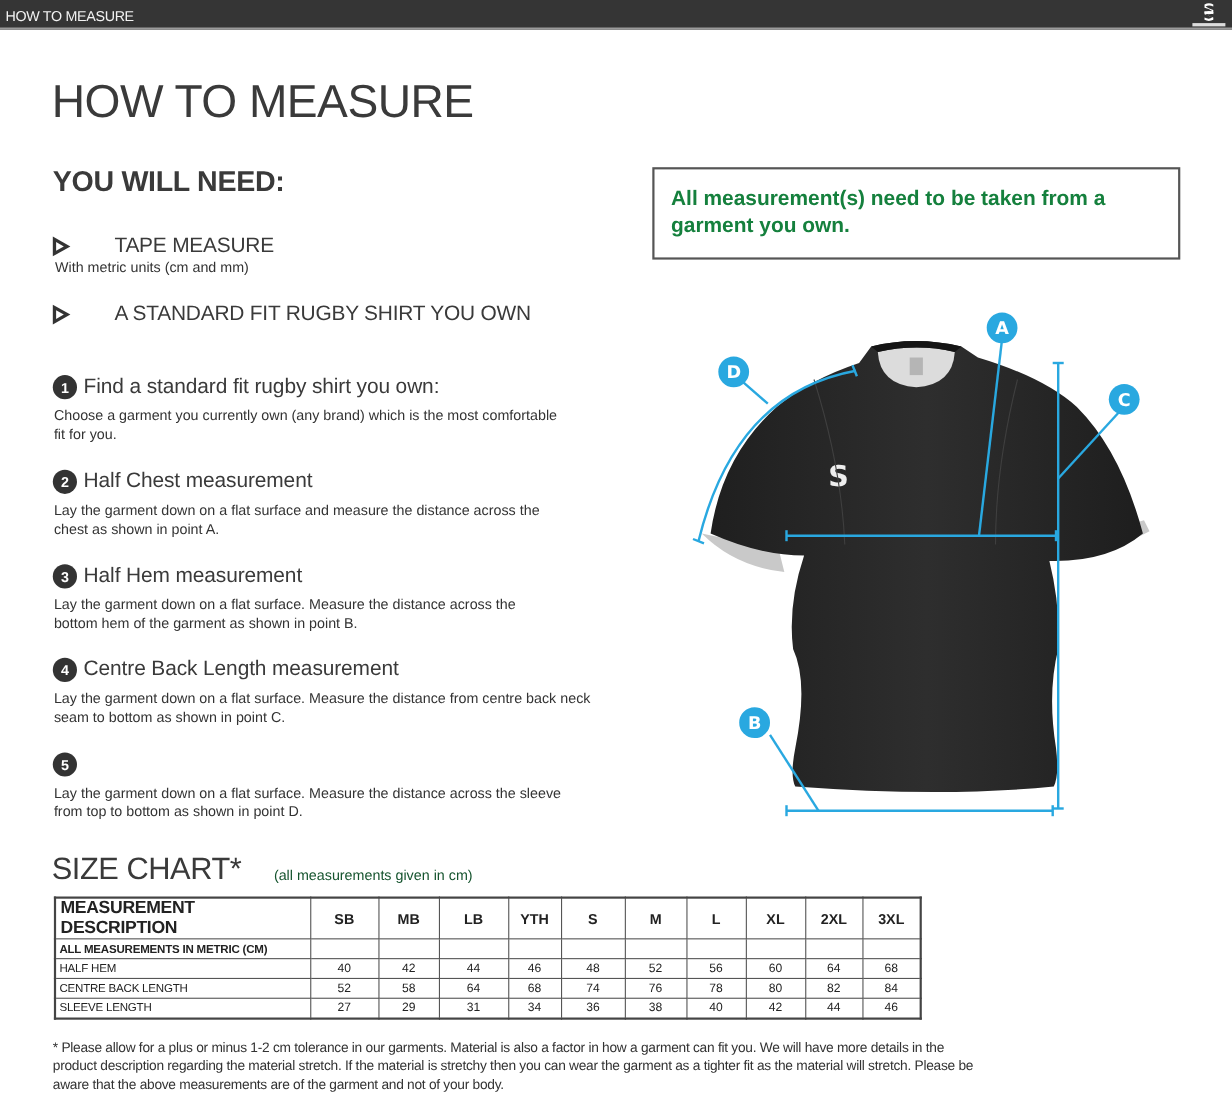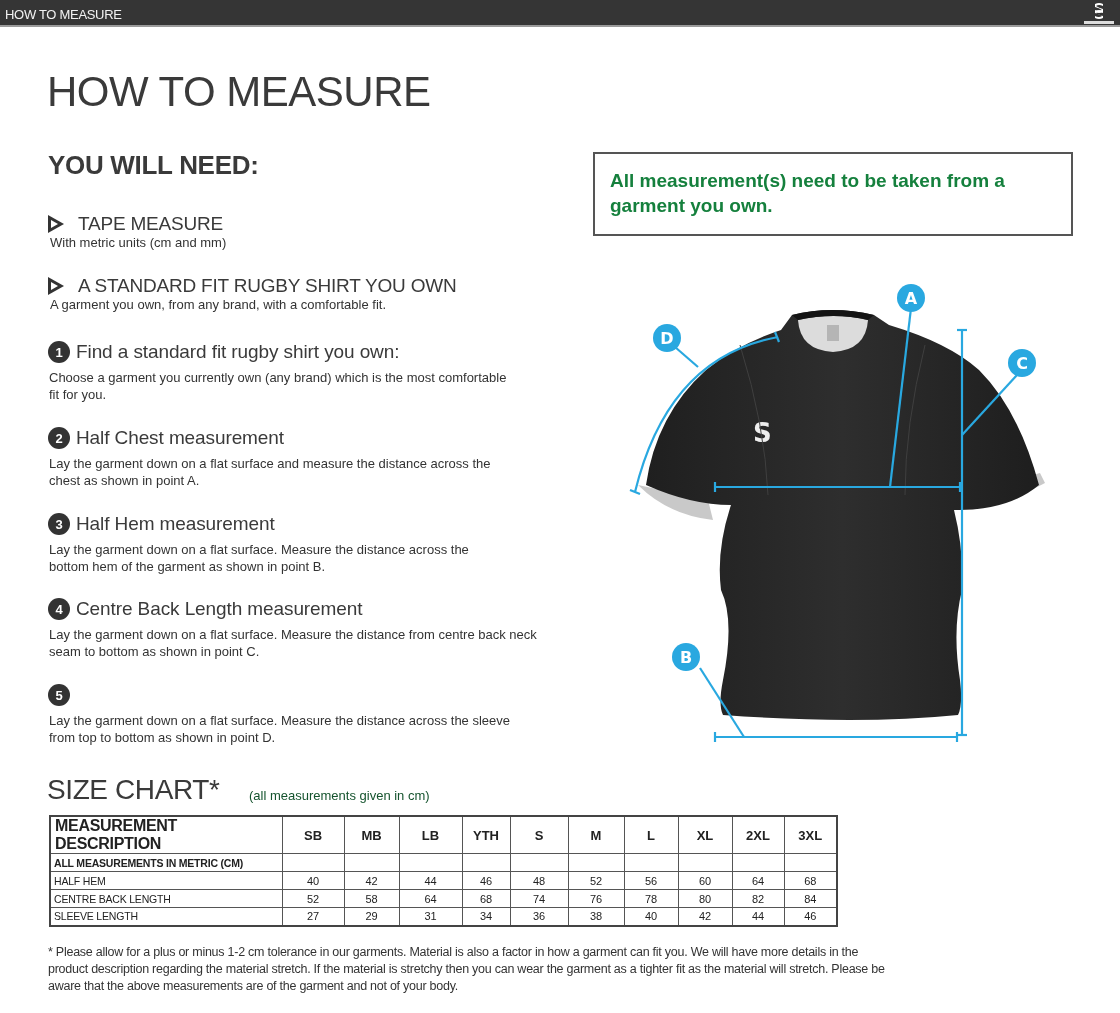"TAPE MEASURE" .need-item .head { gap: none -> 26px }
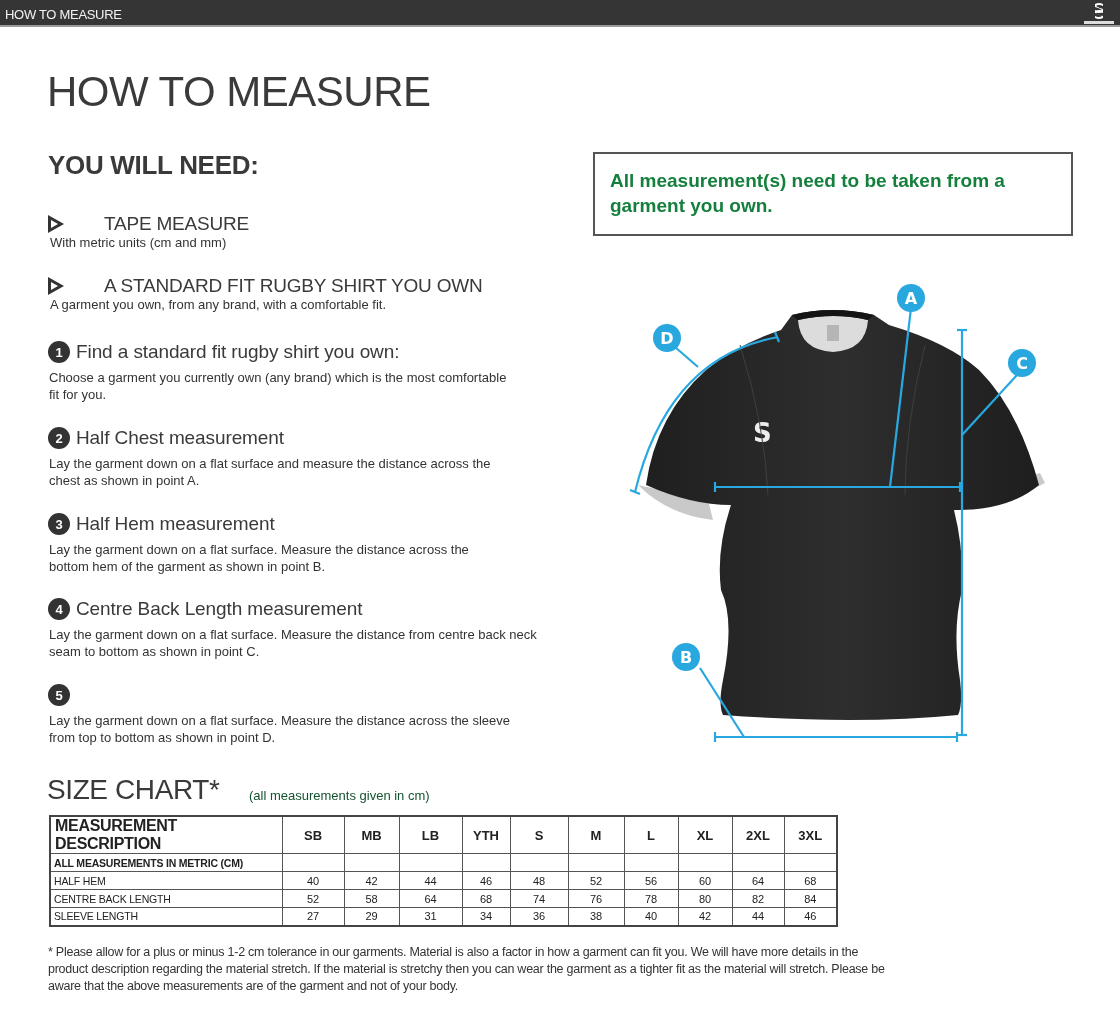"A garment you own, from" div.sub { html: <div>A garment you own, from any brand, with a comfortable fit.</div> -> none }
